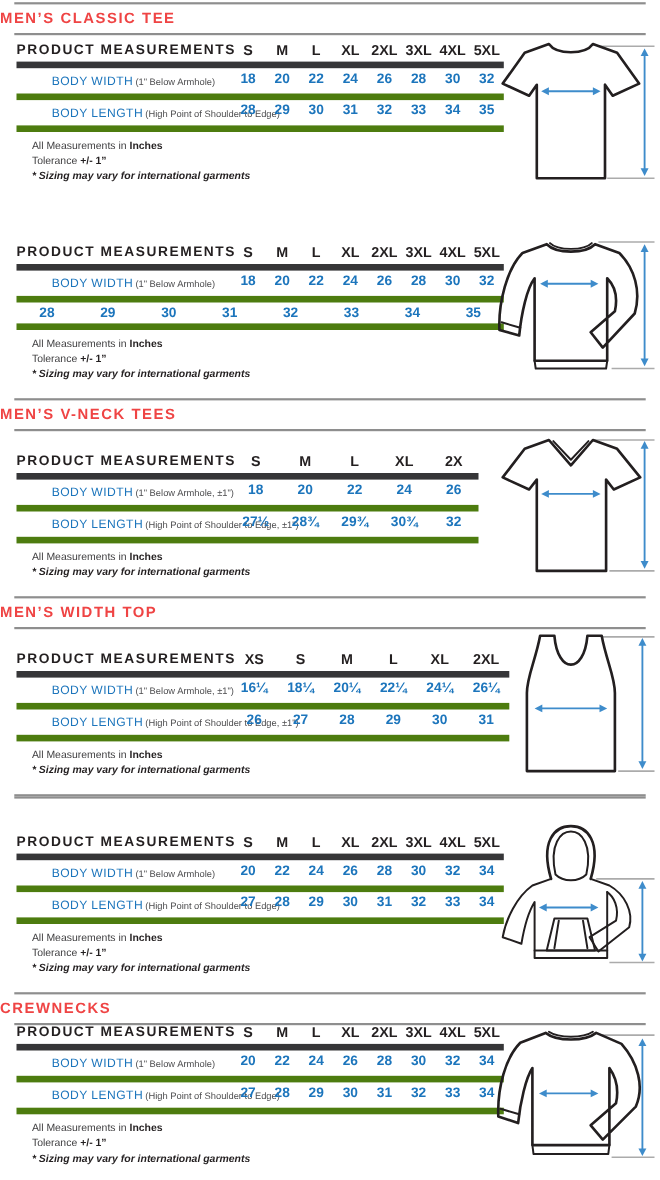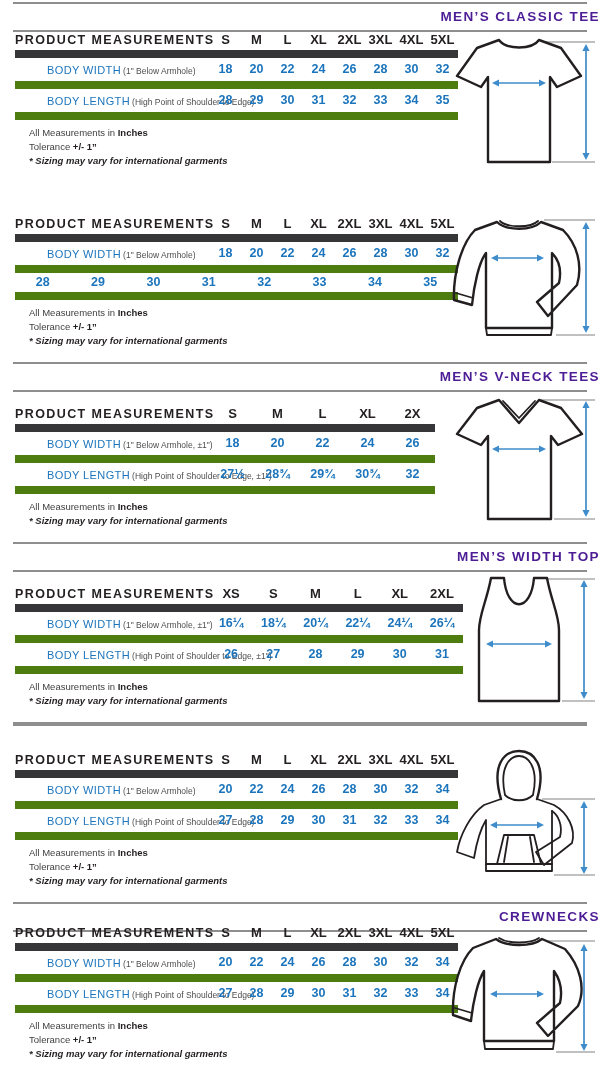"MEN’S CLASSIC TEE" .sec-title { color: #4c1d95 -> #ef4444; text-align: right -> left }
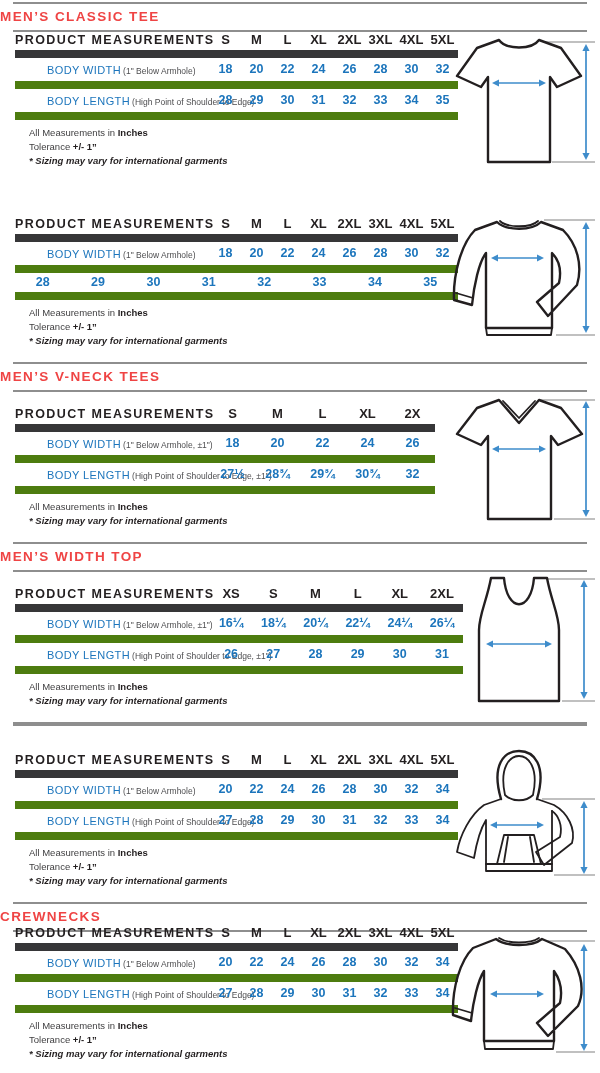"PRODUCT MEASUREMENTS" .t-row { align-items: center -> flex-start; border-bottom: 8px solid #4d7c0f -> 6px solid #4d7c0f }
